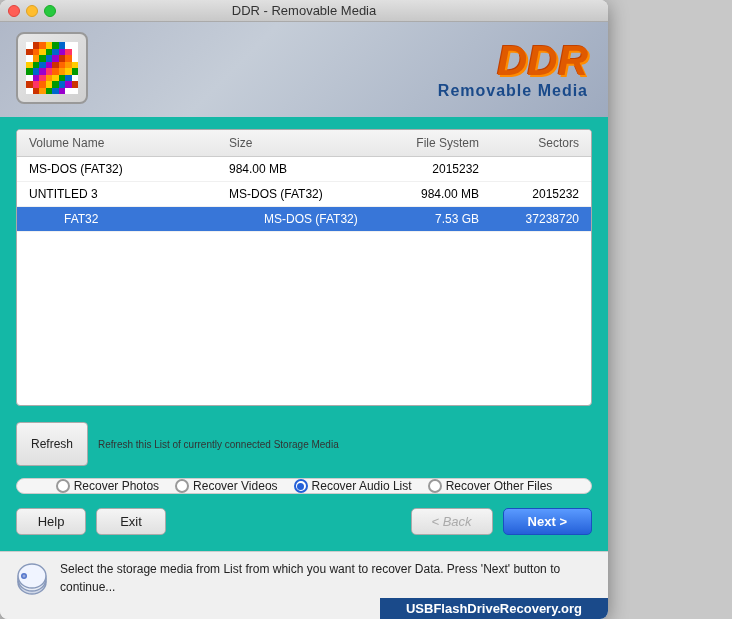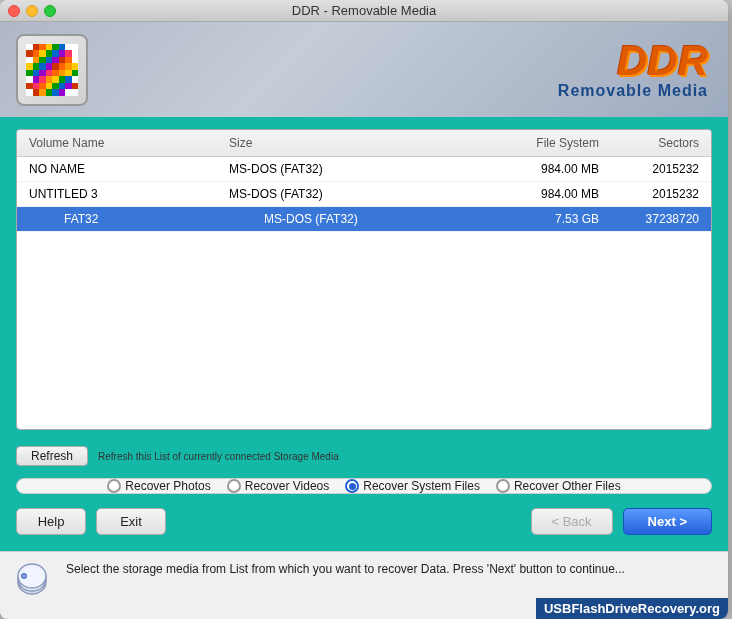"DDR - Removable Media" .window { width: 728px -> 608px }
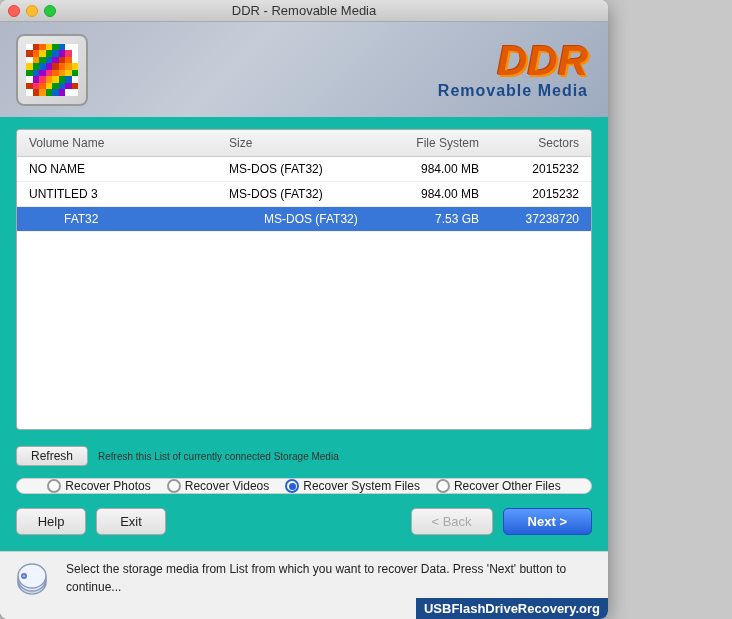"DDR" .header { align-items: center -> flex-start }
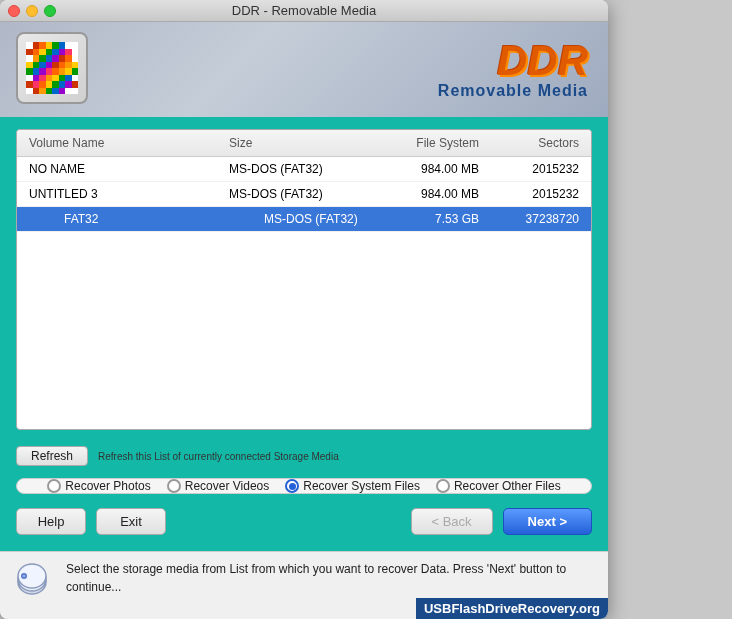"NO NAME" div.table-cell { html: <div>NO NAME</div> -> none }
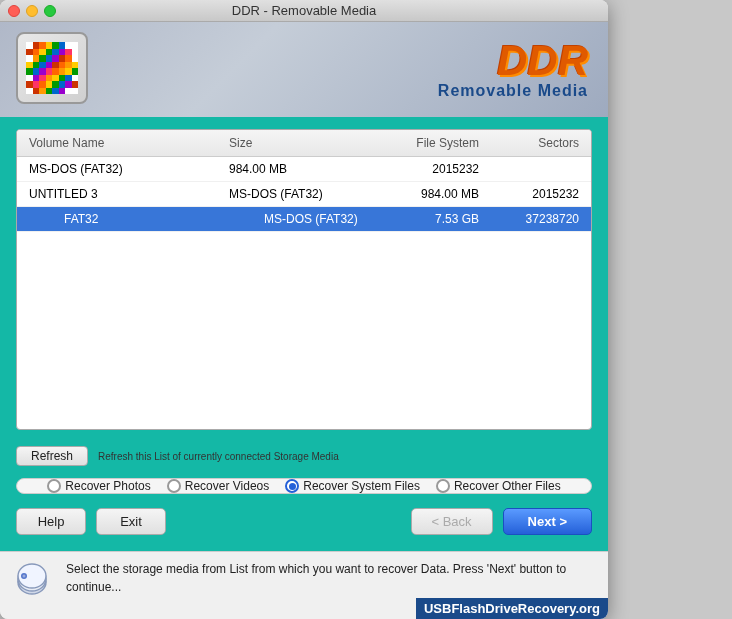"Refresh" .btn-small { padding: 2px 14px -> 14px 14px }
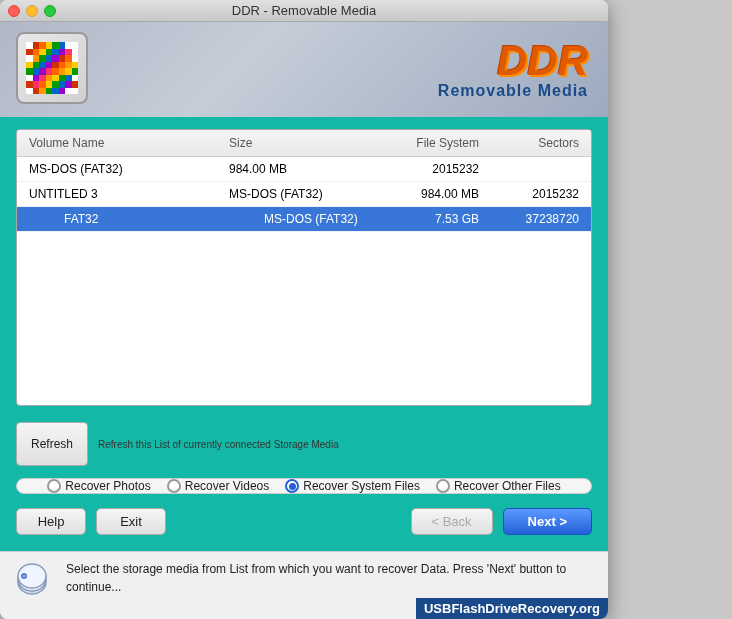"Recover System Files" span { text: System Files -> Audio List }
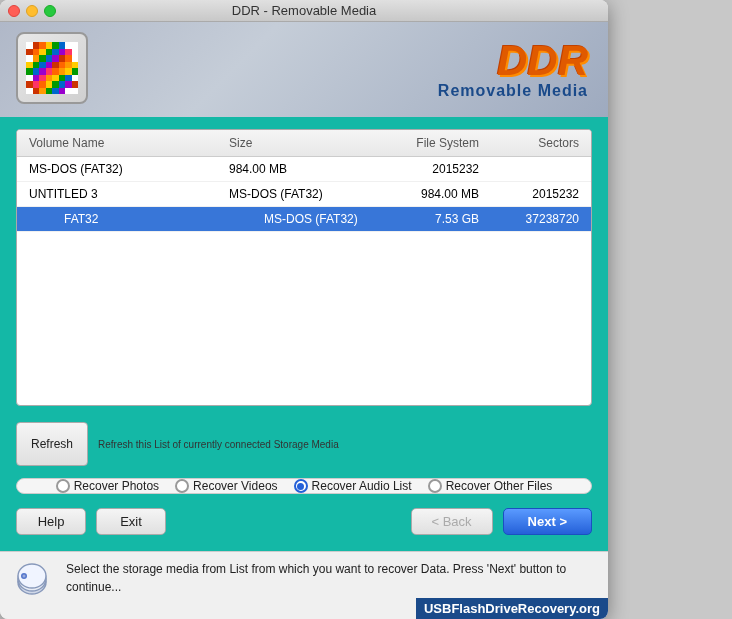"< Back" .btn-normal:disabled { font-style: none -> italic }
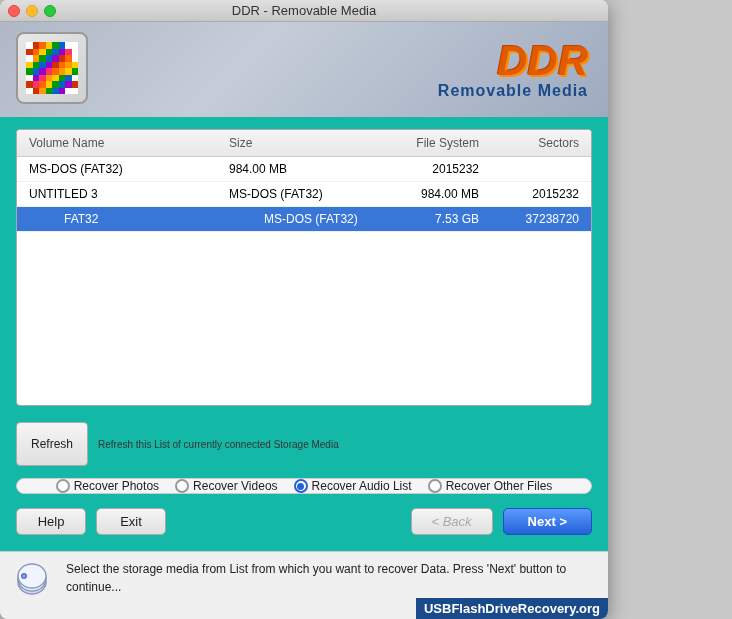"Select the storage media from" .status-bar { gap: 16px -> 10px }
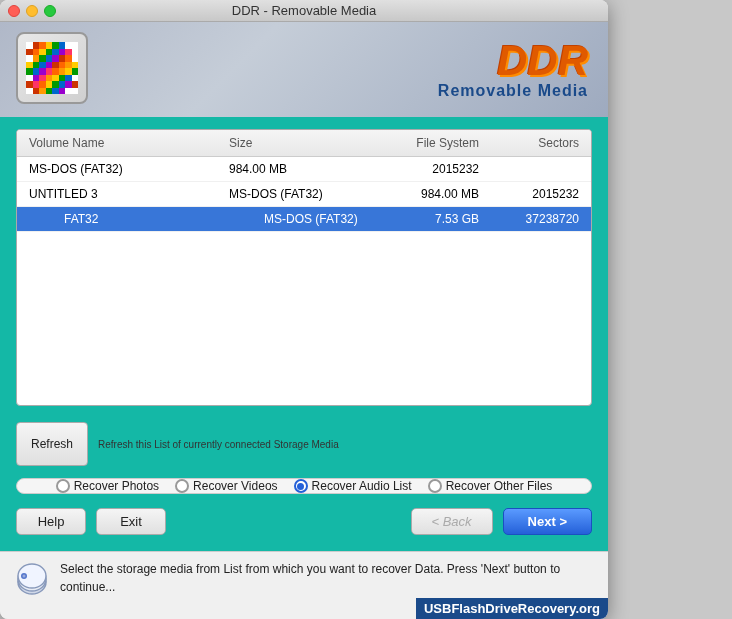"USBFlashDriveRecovery.org" .watermark { padding: 3px 8px -> 3px 26px }
